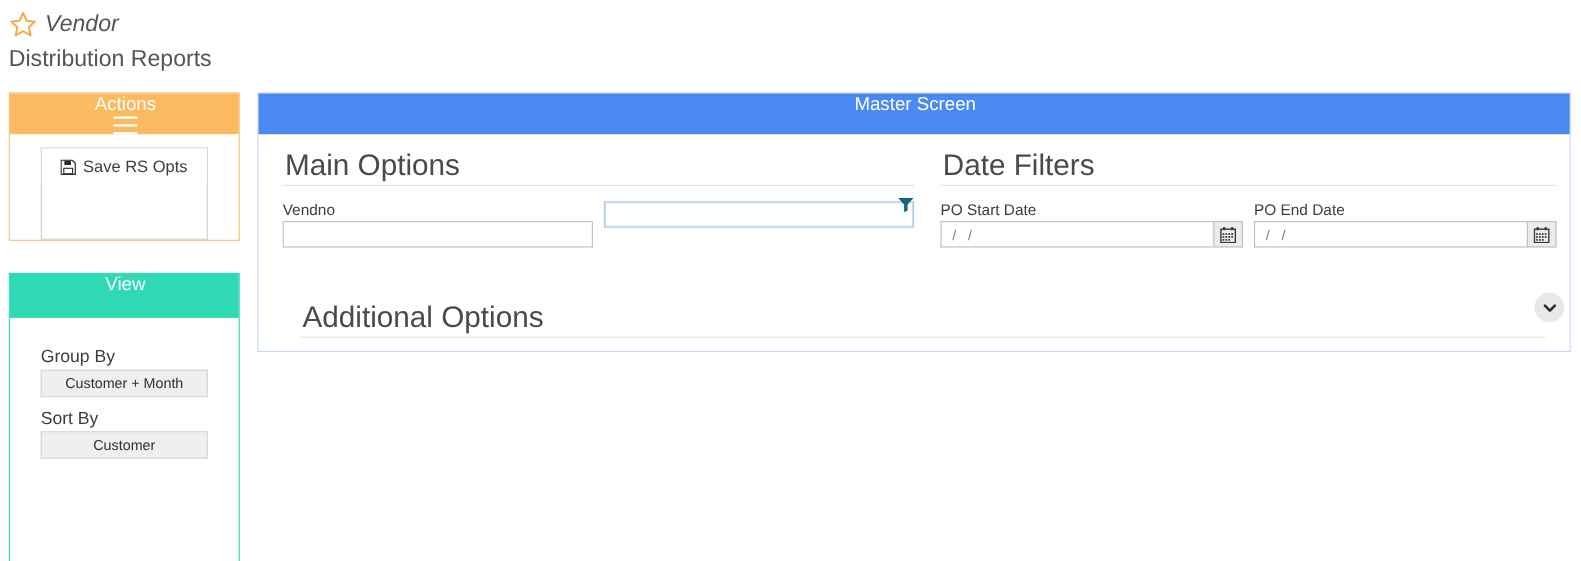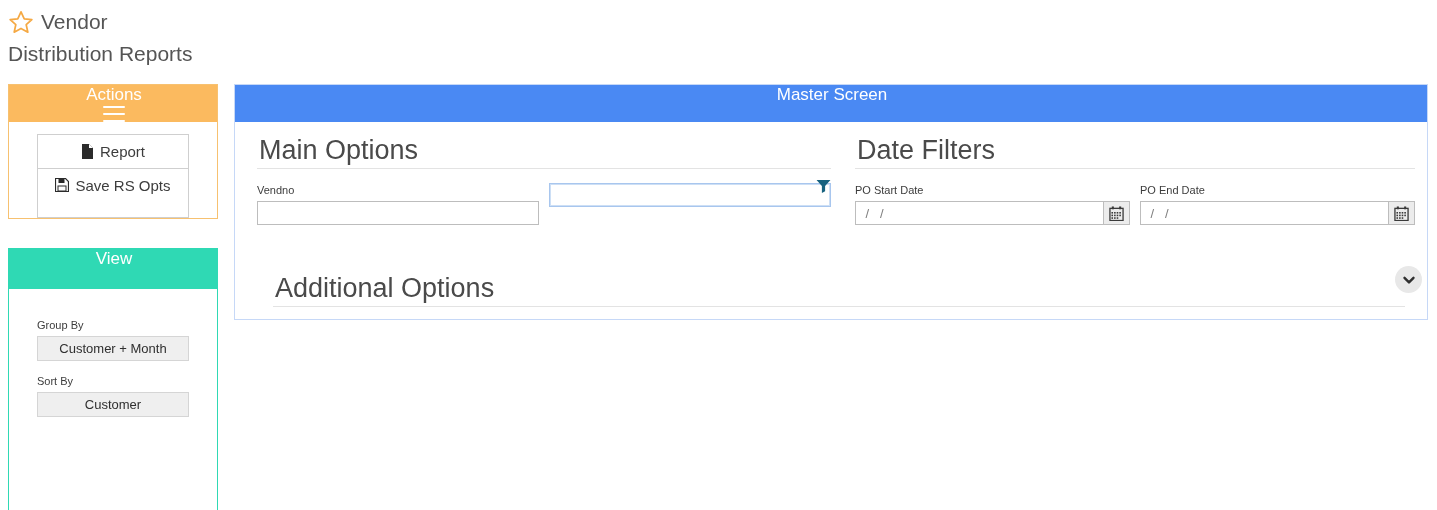"Vendor" #page-title-line1 { font-style: none -> italic }
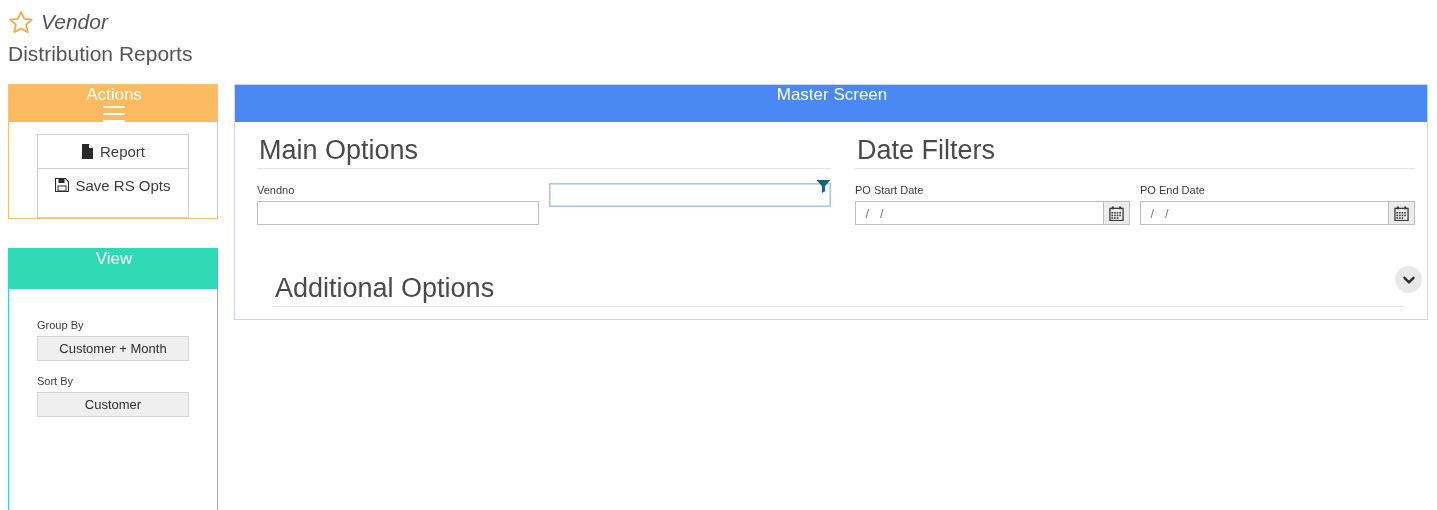"Report" div.action-btn { html: <div> <span> <svg> <path></path> <path></path> </svg> </span> <span>Report</span> </div> -> none }
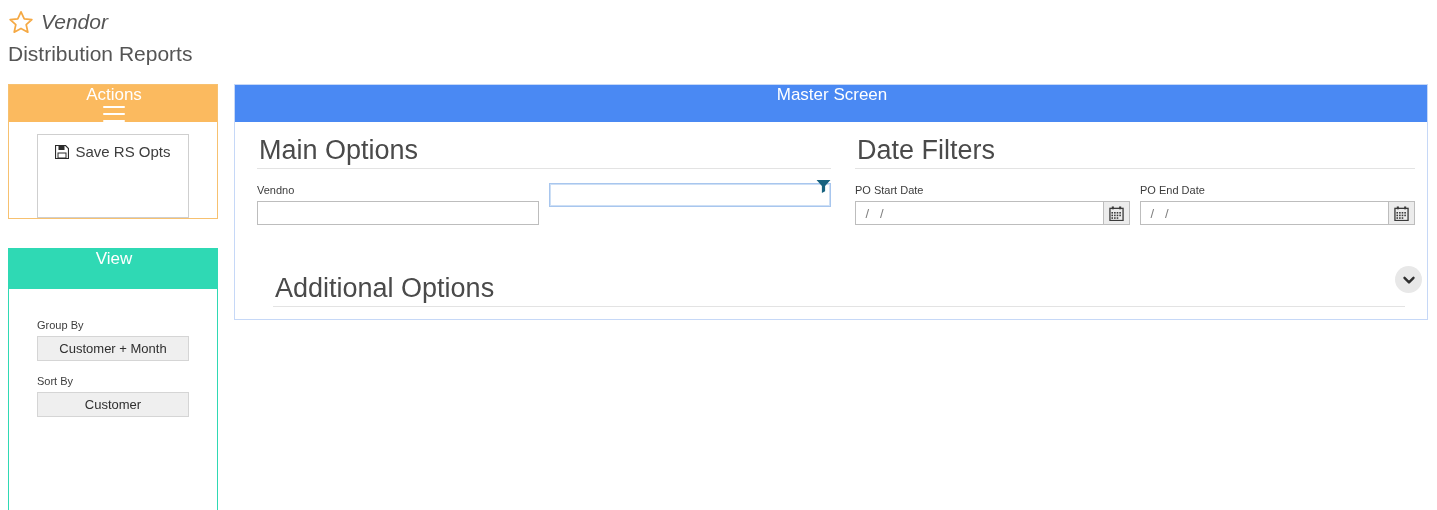"Vendno" .field-col .lbl { font-size: 11px -> 14px }
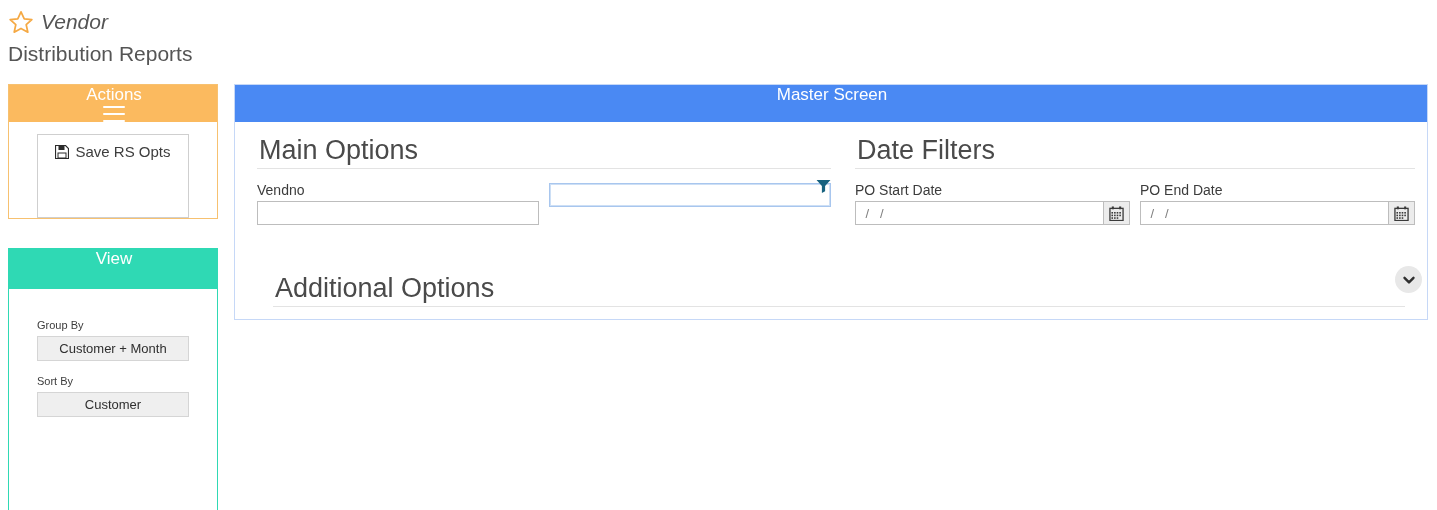"Group By" .field-label { font-size: 11px -> 16px }
